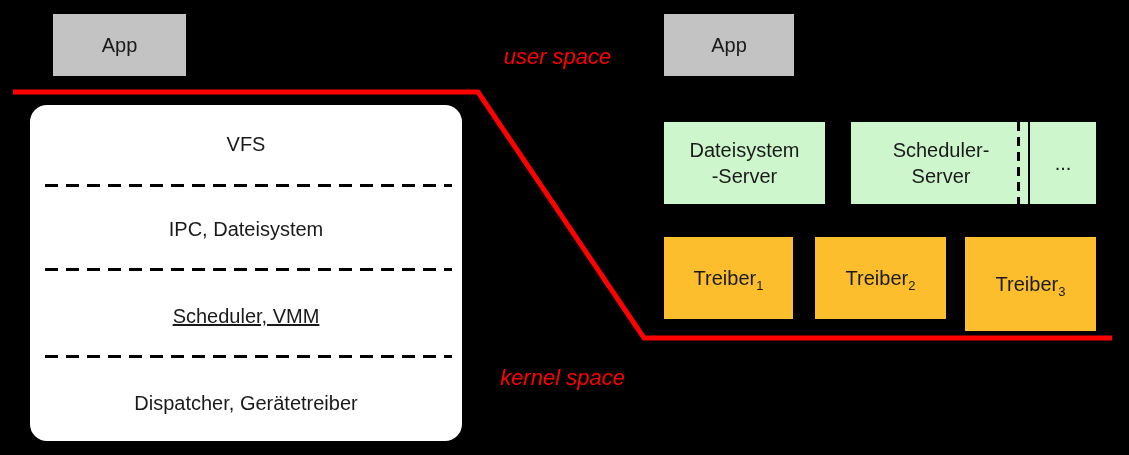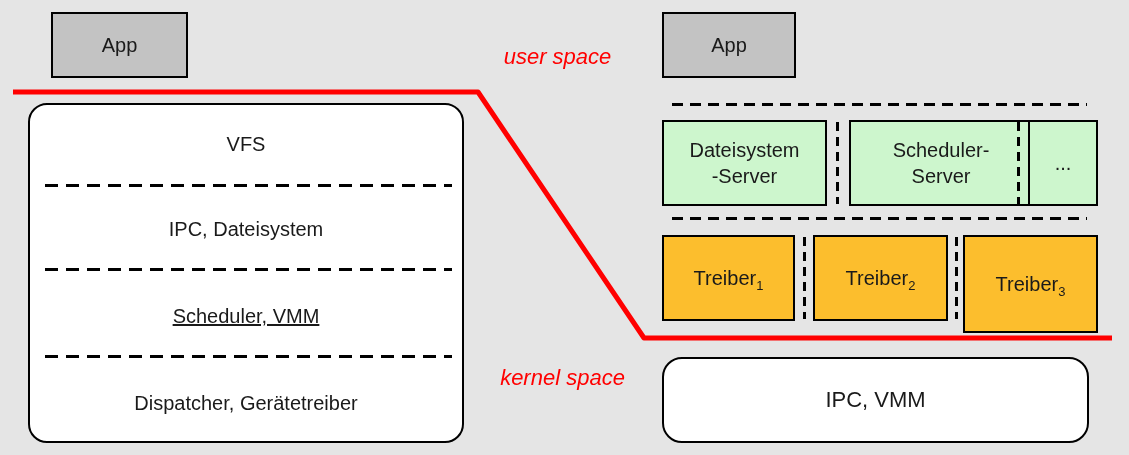"App" .canvas { background: #e5e5e5 -> #000000 }
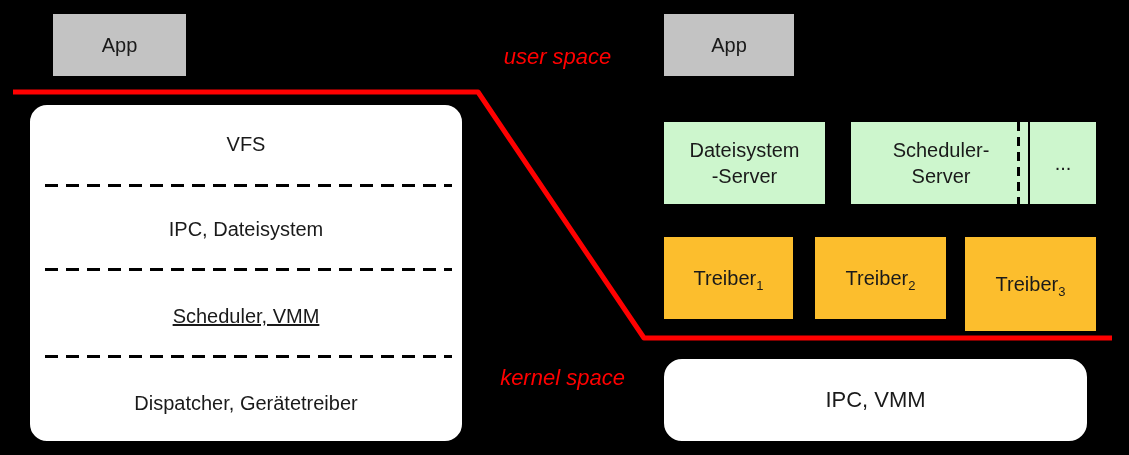"IPC, VMM" div.abs { html: <div> <span>IPC, VMM</span> </div> -> none }
